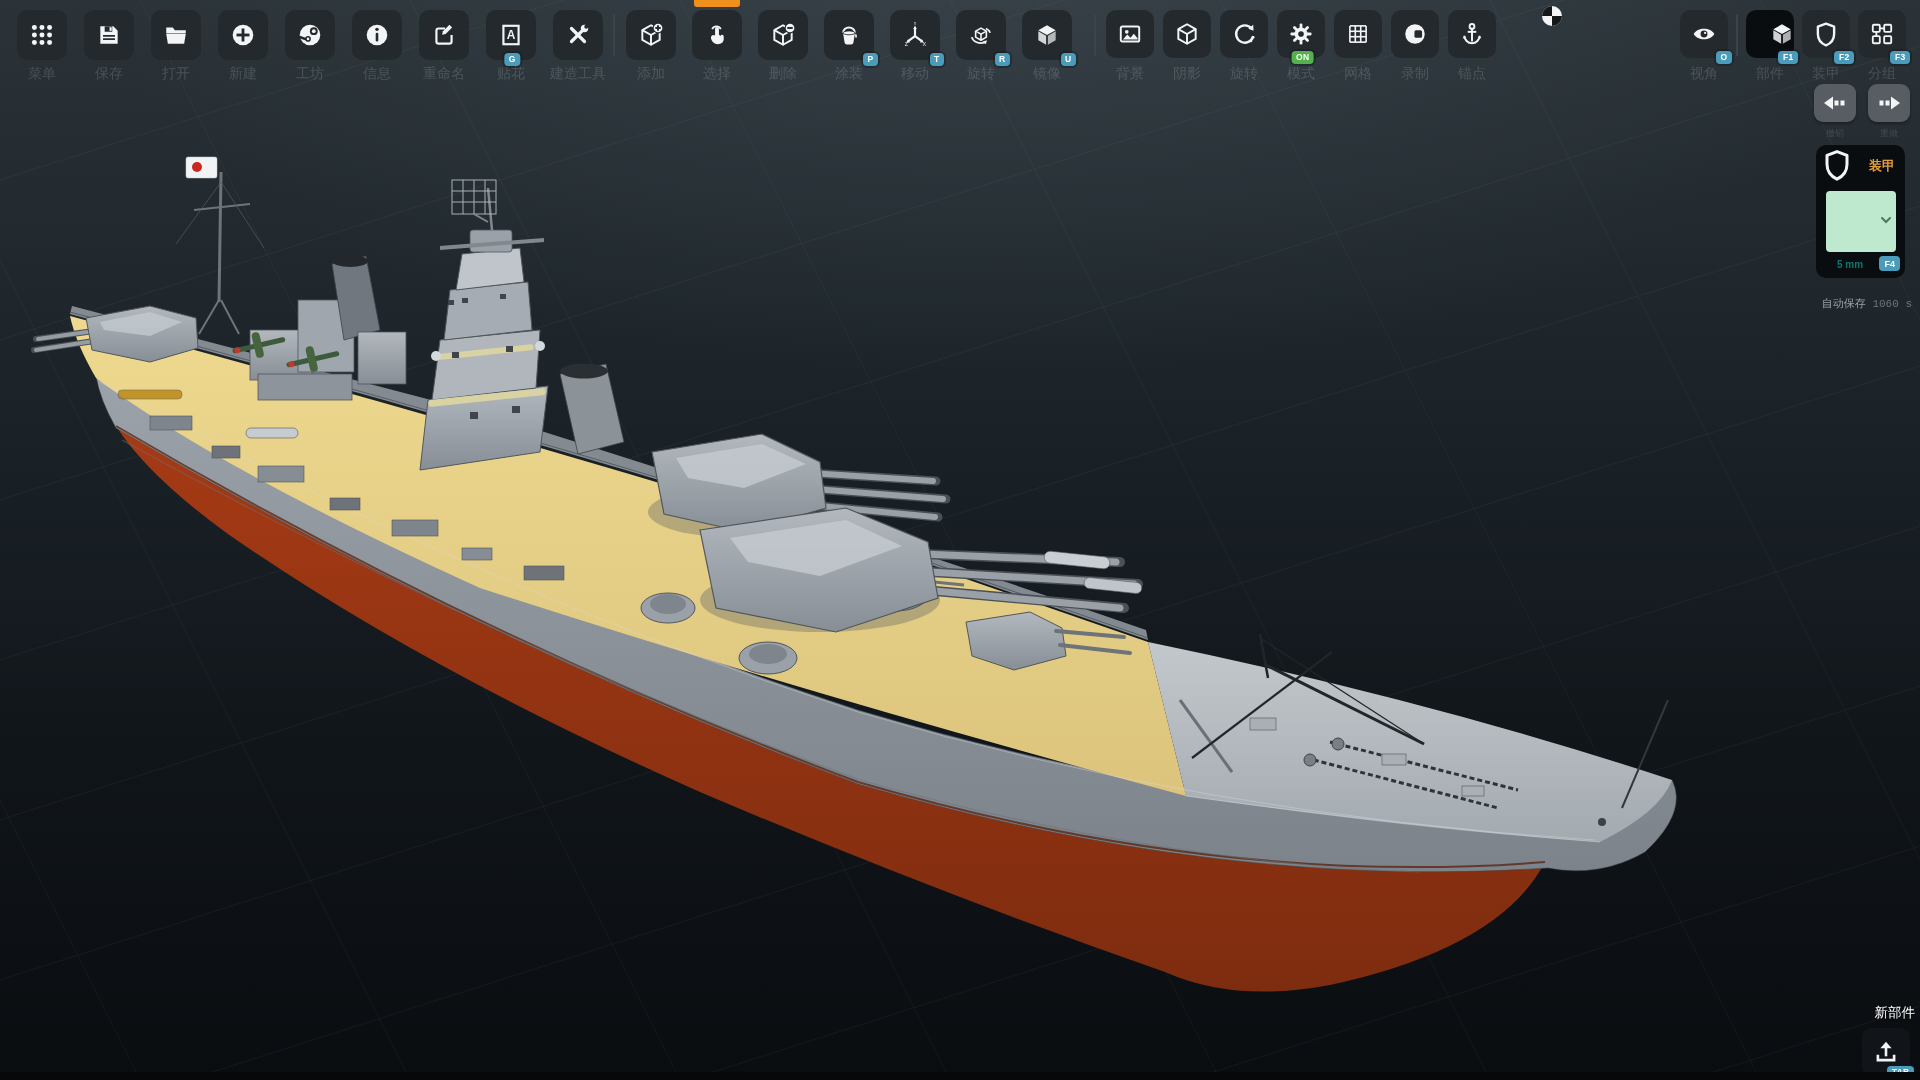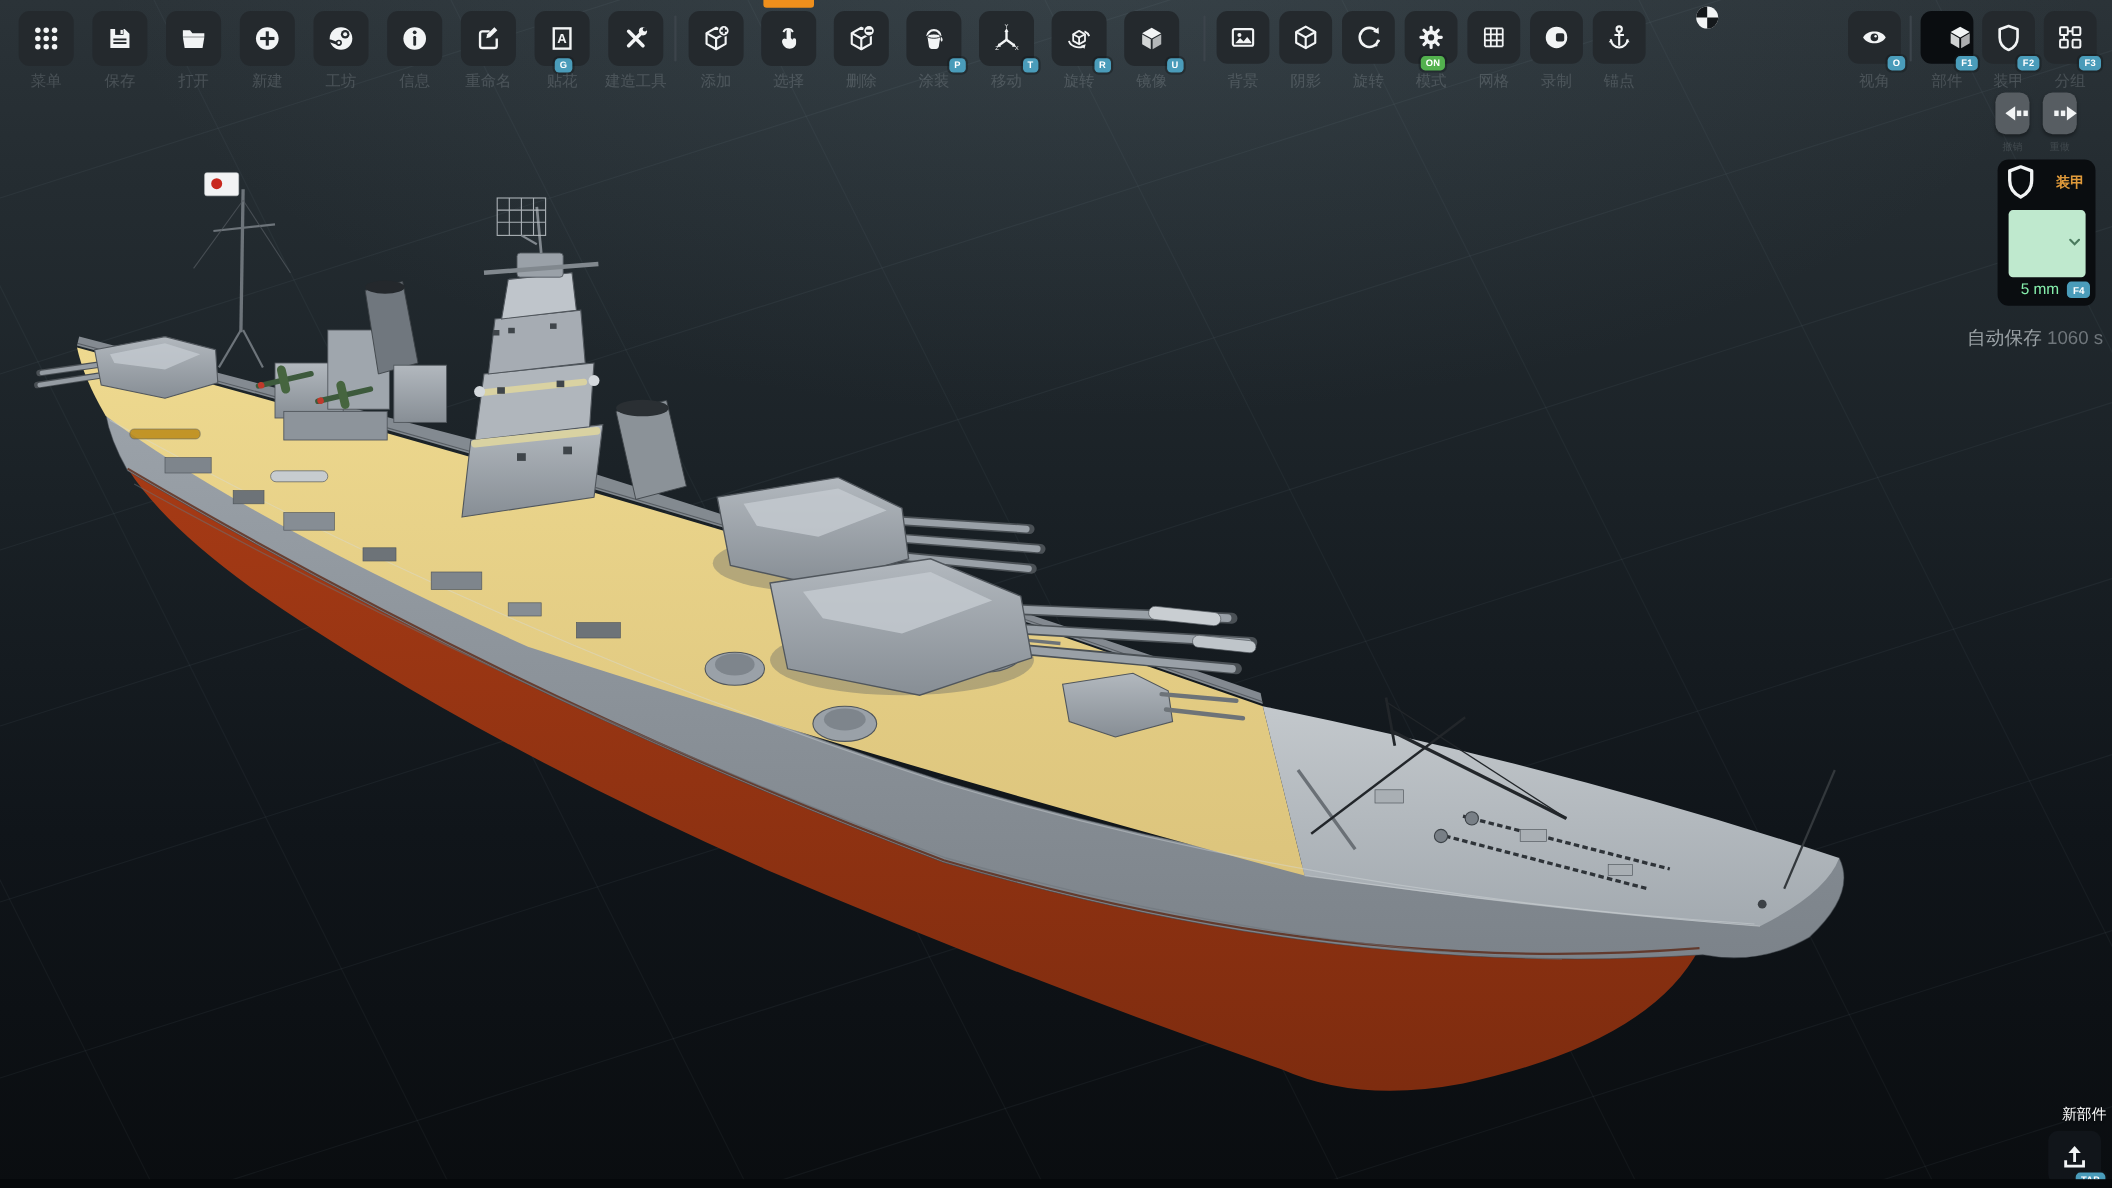"撤销" .hist-btn { justify-content: flex-end -> center; width: 31px -> 42px }
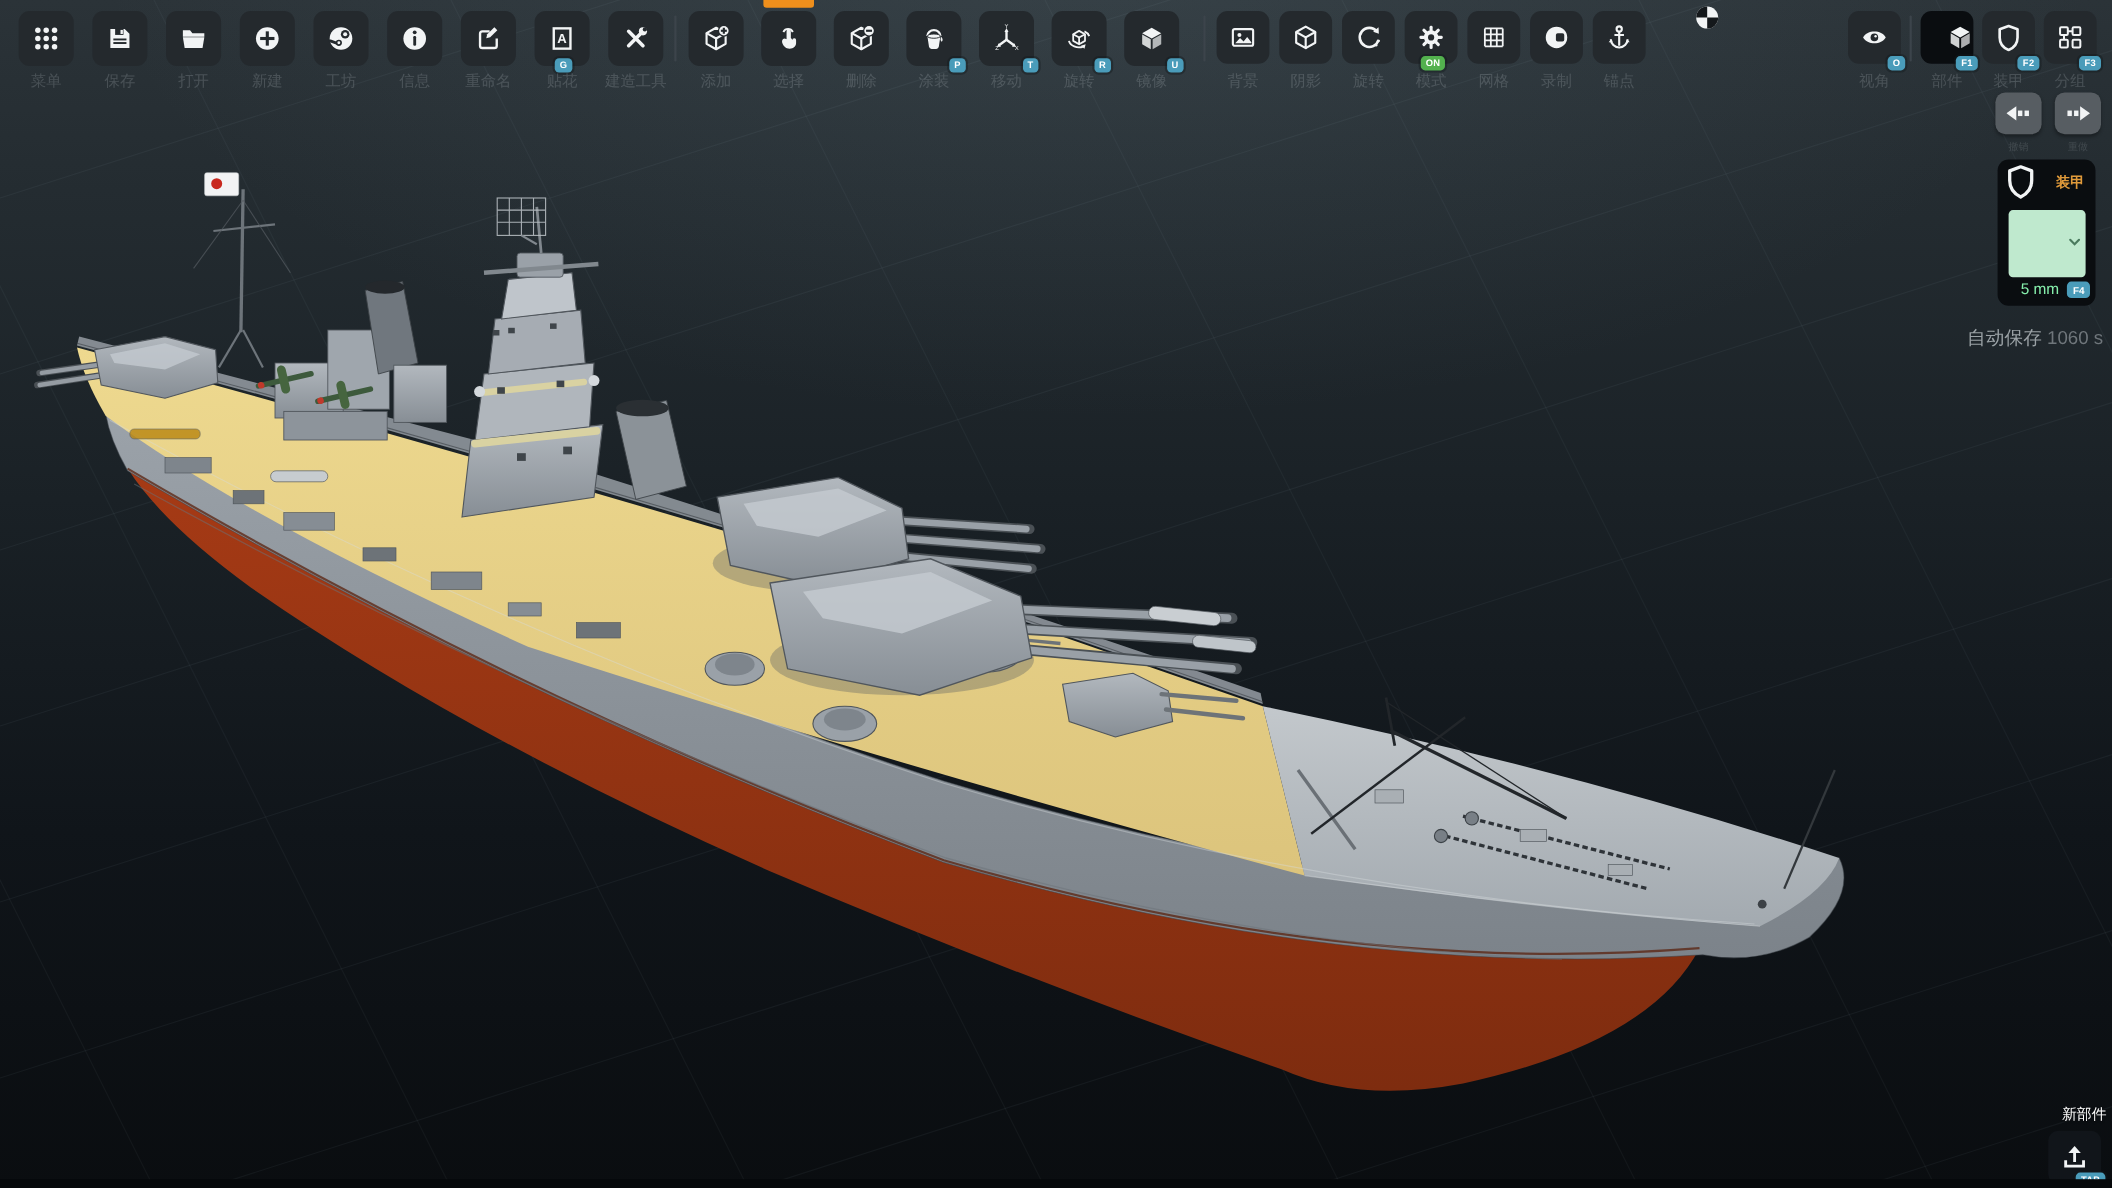"5 mm" .armor .val { color: #86efac -> #0f766e; font-size: 14px -> 10px; font-weight: normal -> bold }
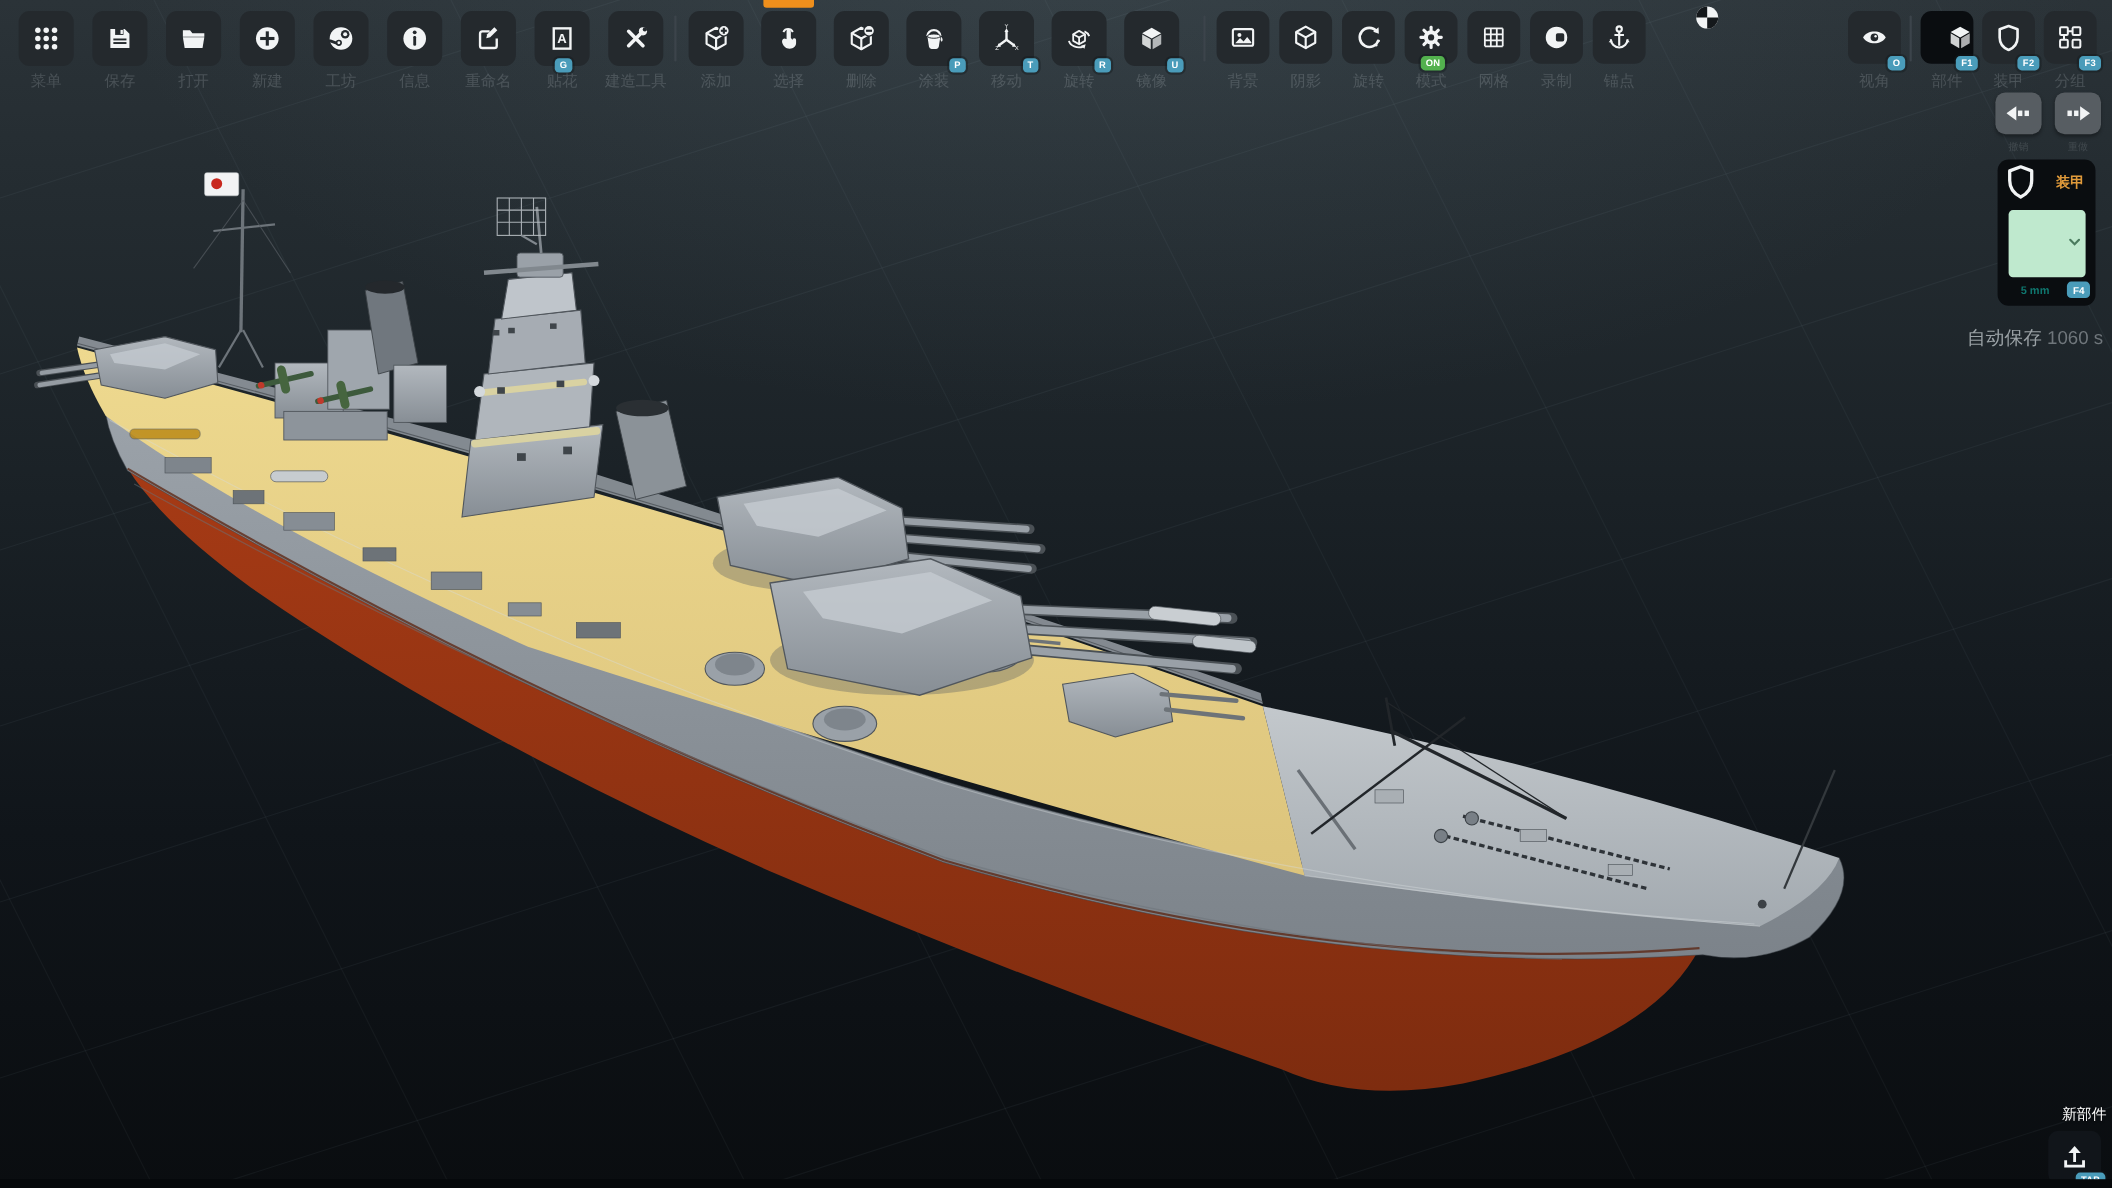"自动保存 1060 s" .autosave { font-family: none -> Liberation Mono, monospace; font-size: 17px -> 11px }
